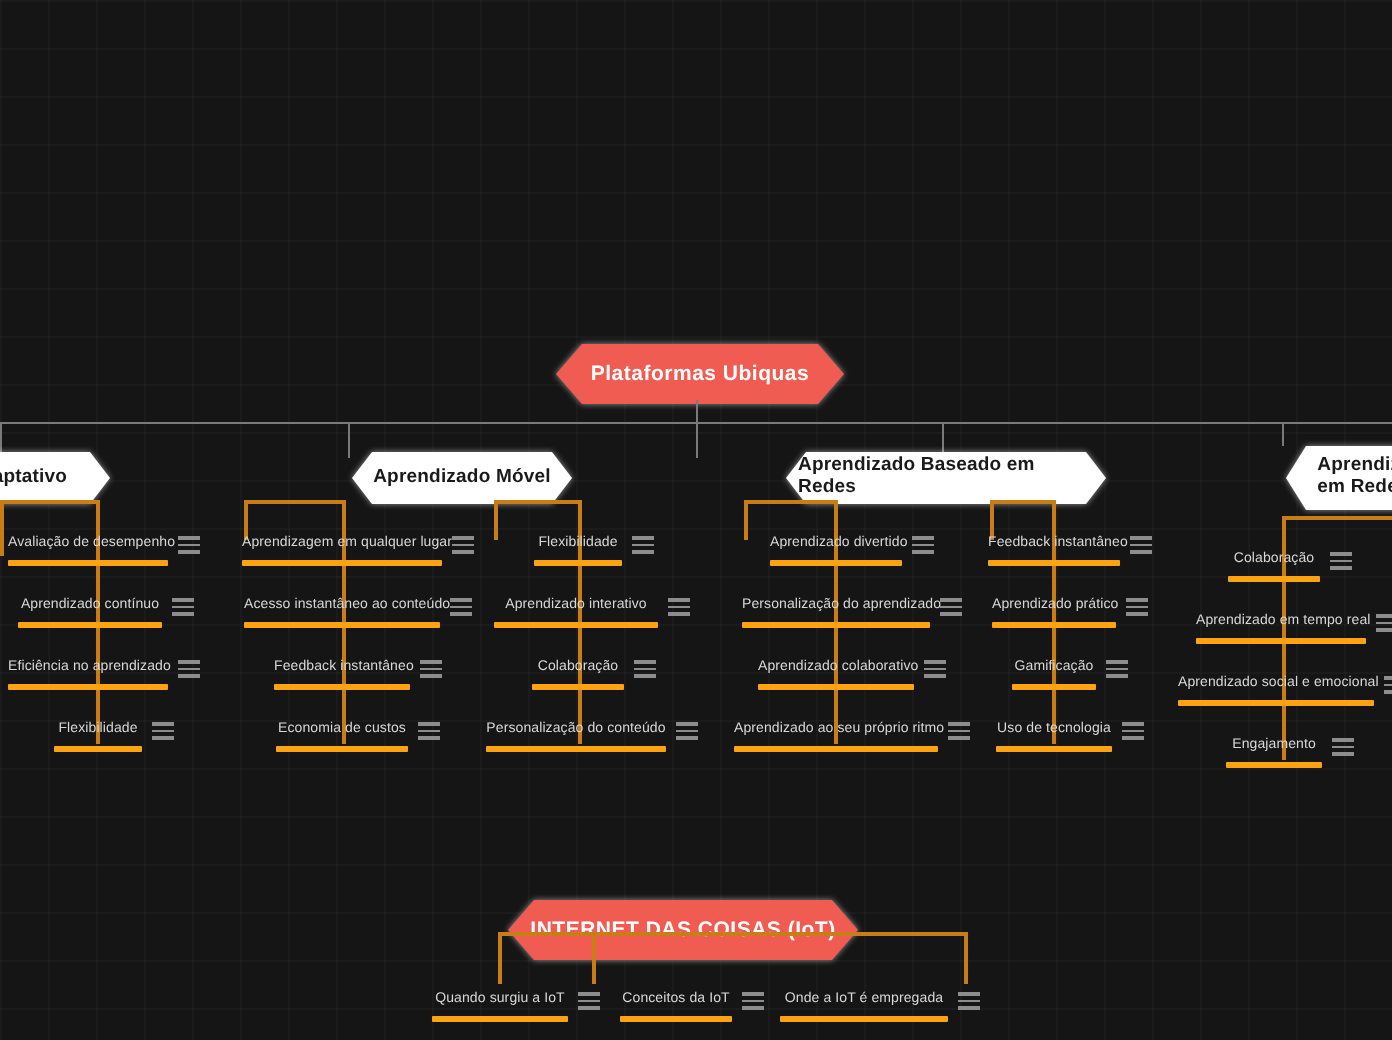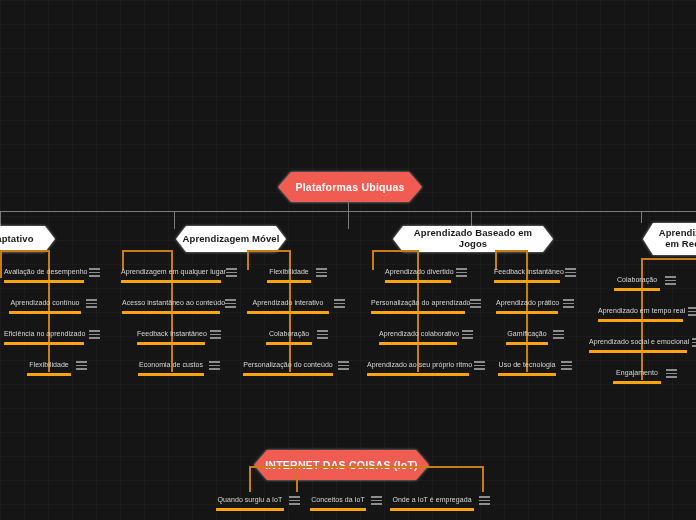"Plataformas Ubiquas" .hexnode .hexlabel { text-align: center -> none }
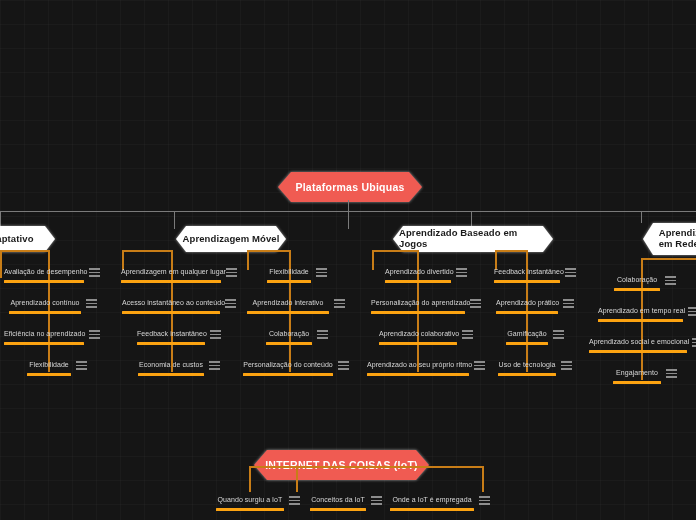"Aprendizagem Móvel" span.hexlabel { text: Aprendizagem -> Aprendizado }
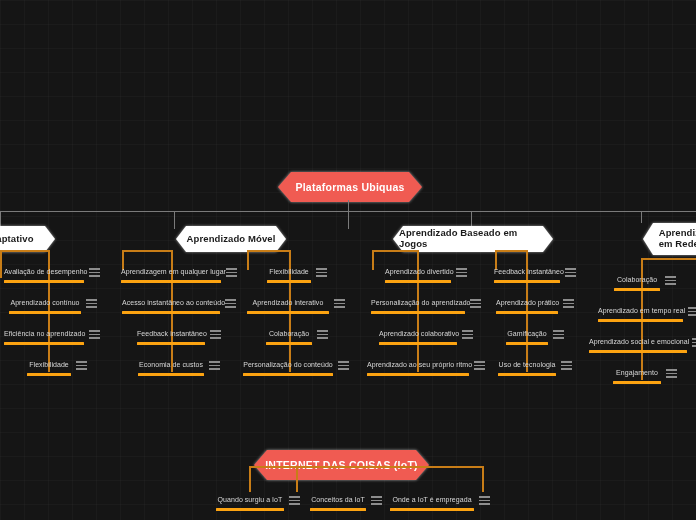"Aprendizado Baseado em Jogos" span.hexlabel { text: Jogos -> Redes }
